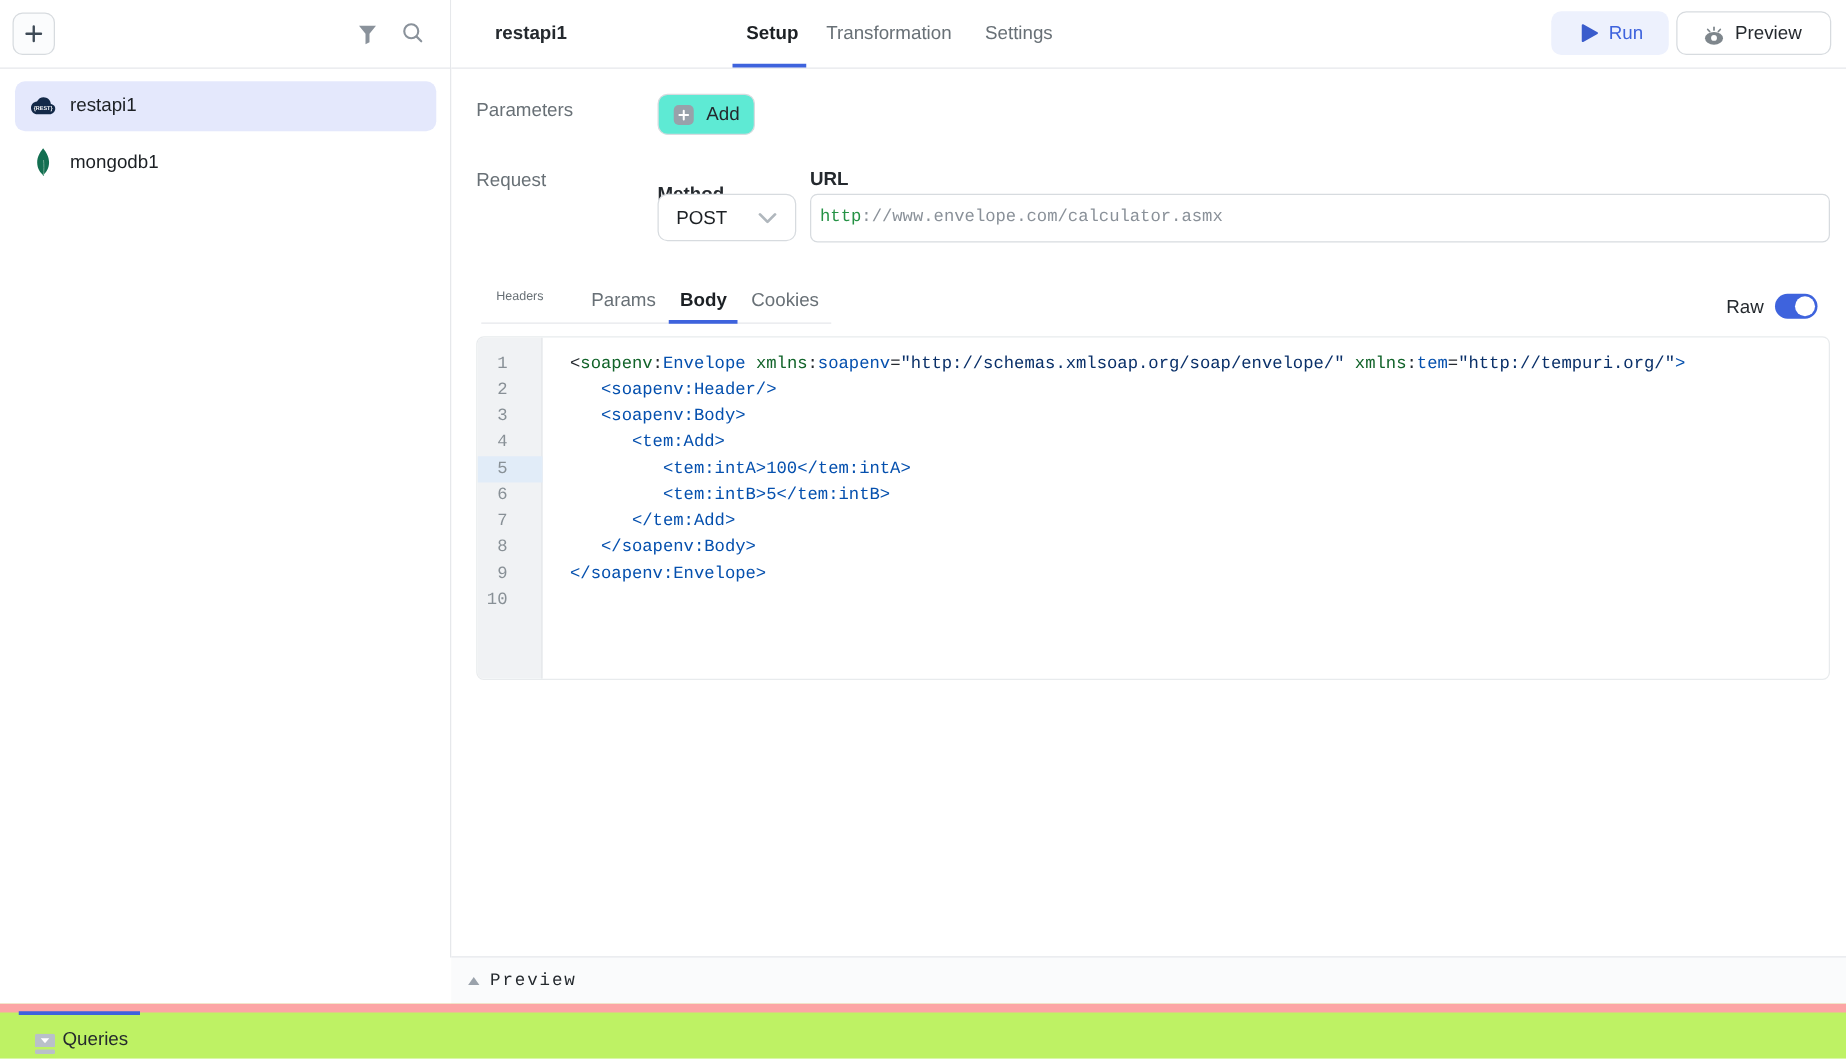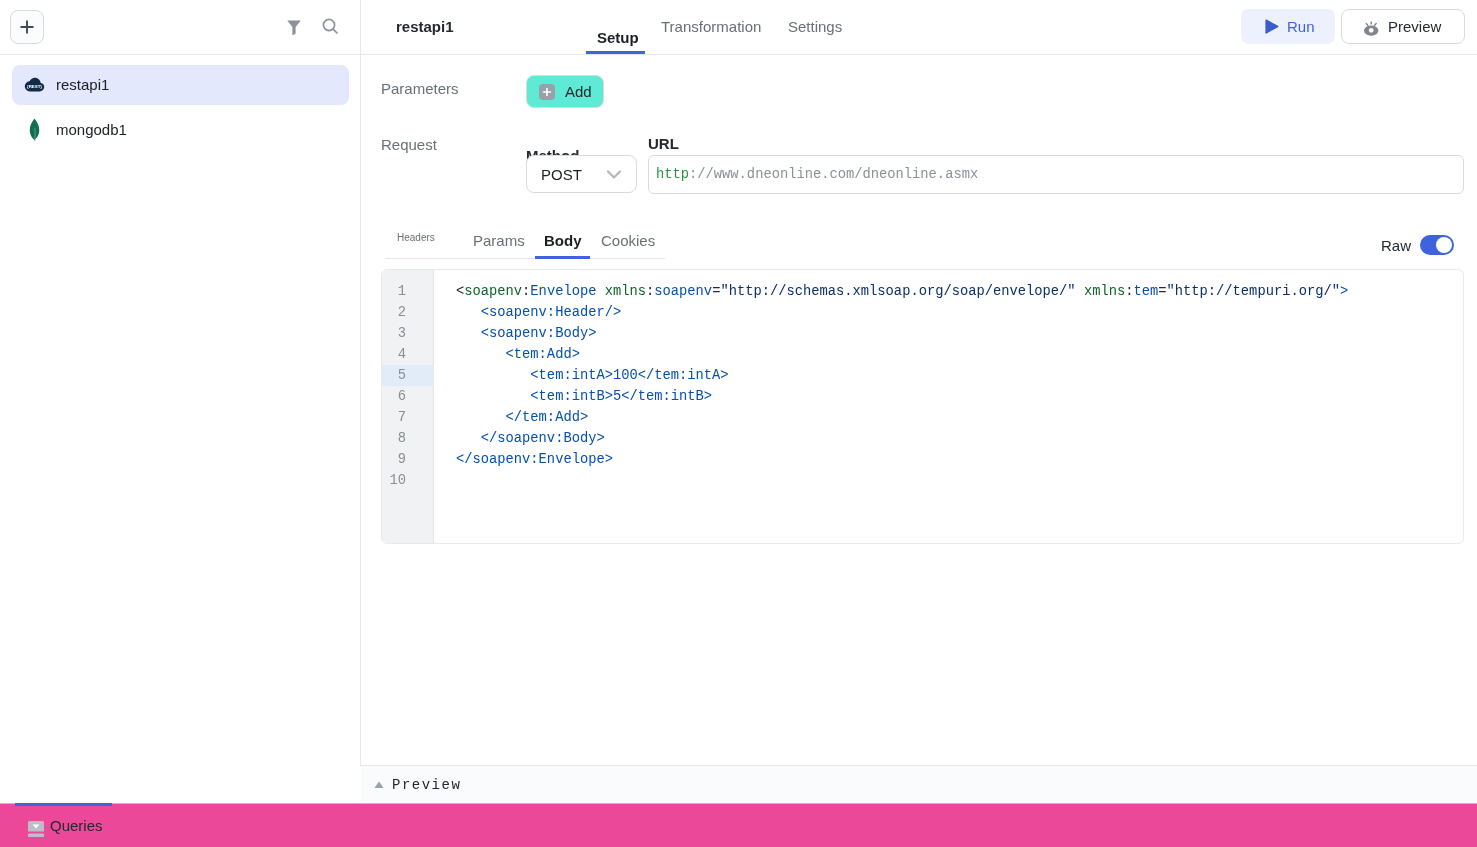"Setup" div.abs { top: 11px -> 0 }
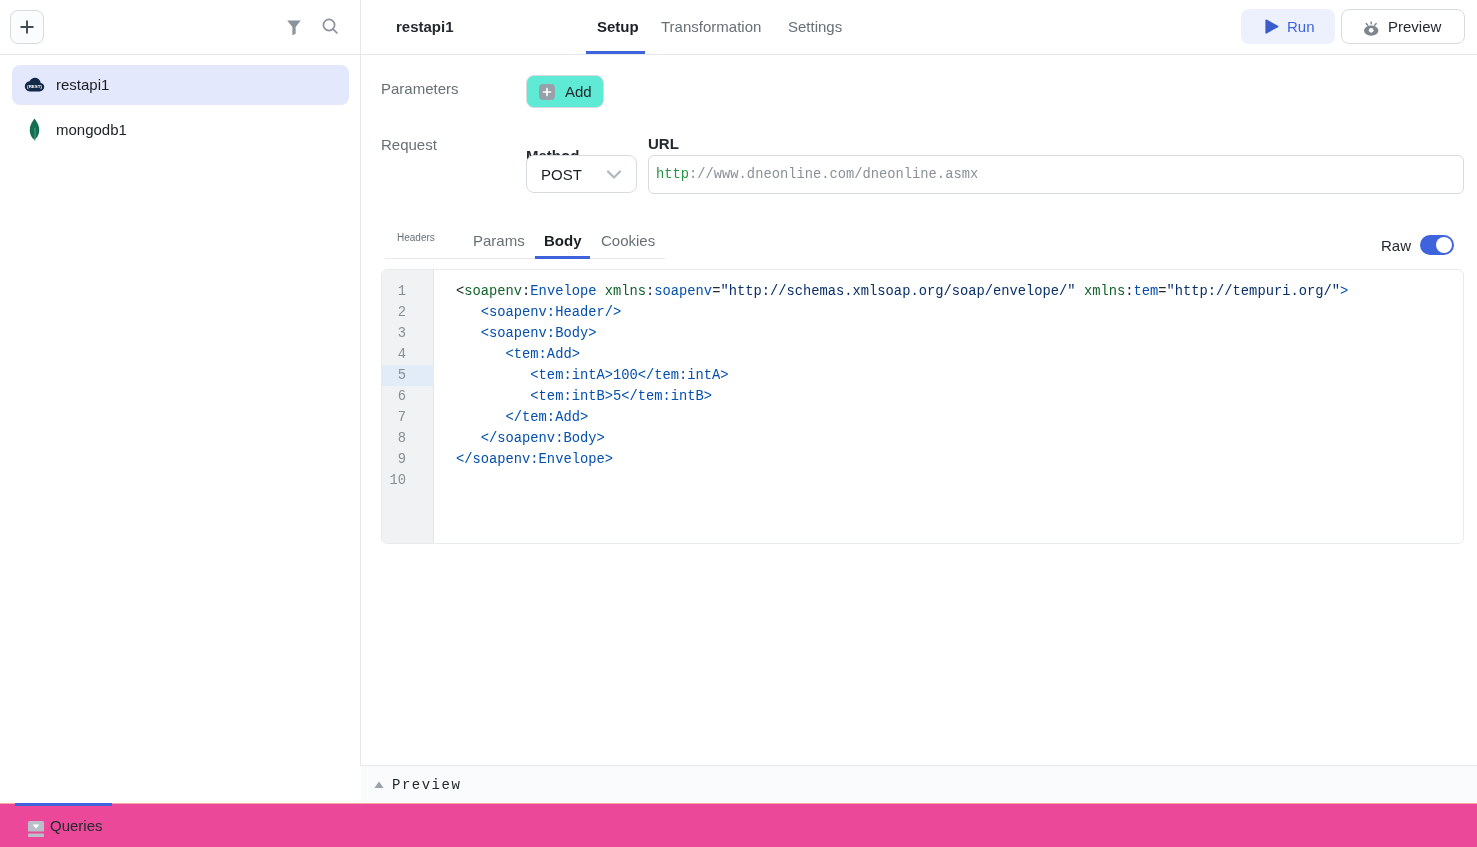"://www.dneonline.com/dneonline.asmx" span { text: ://www.dneonline.com/dneonline.asmx -> ://www.envelope.com/calculator.asmx }
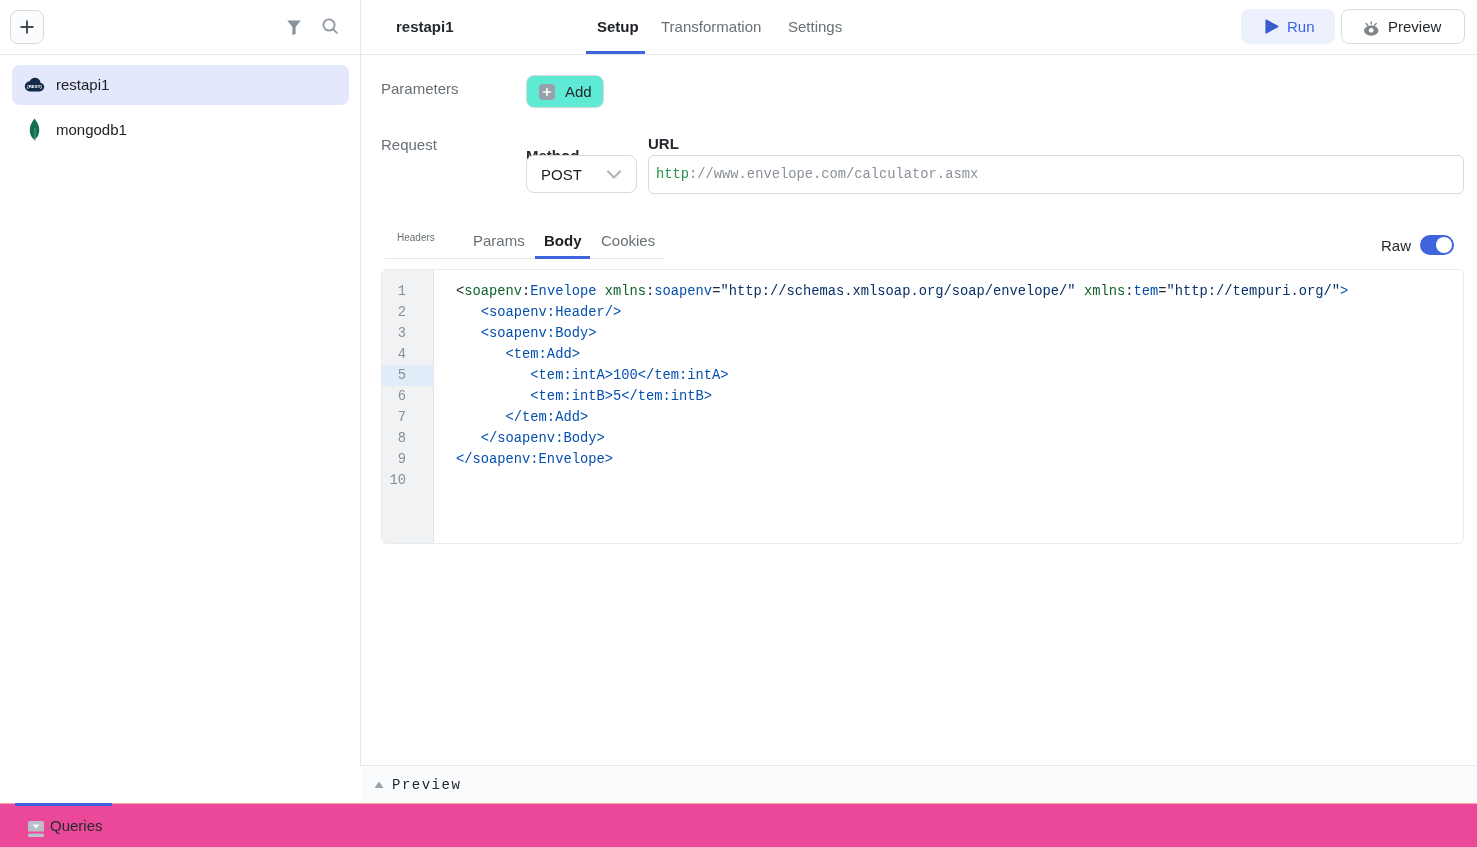"Queries" div.abs { background: #ec4899 -> #bef264; border-top: 1px solid #fca5a5 -> 7px solid #fca5a5 }
